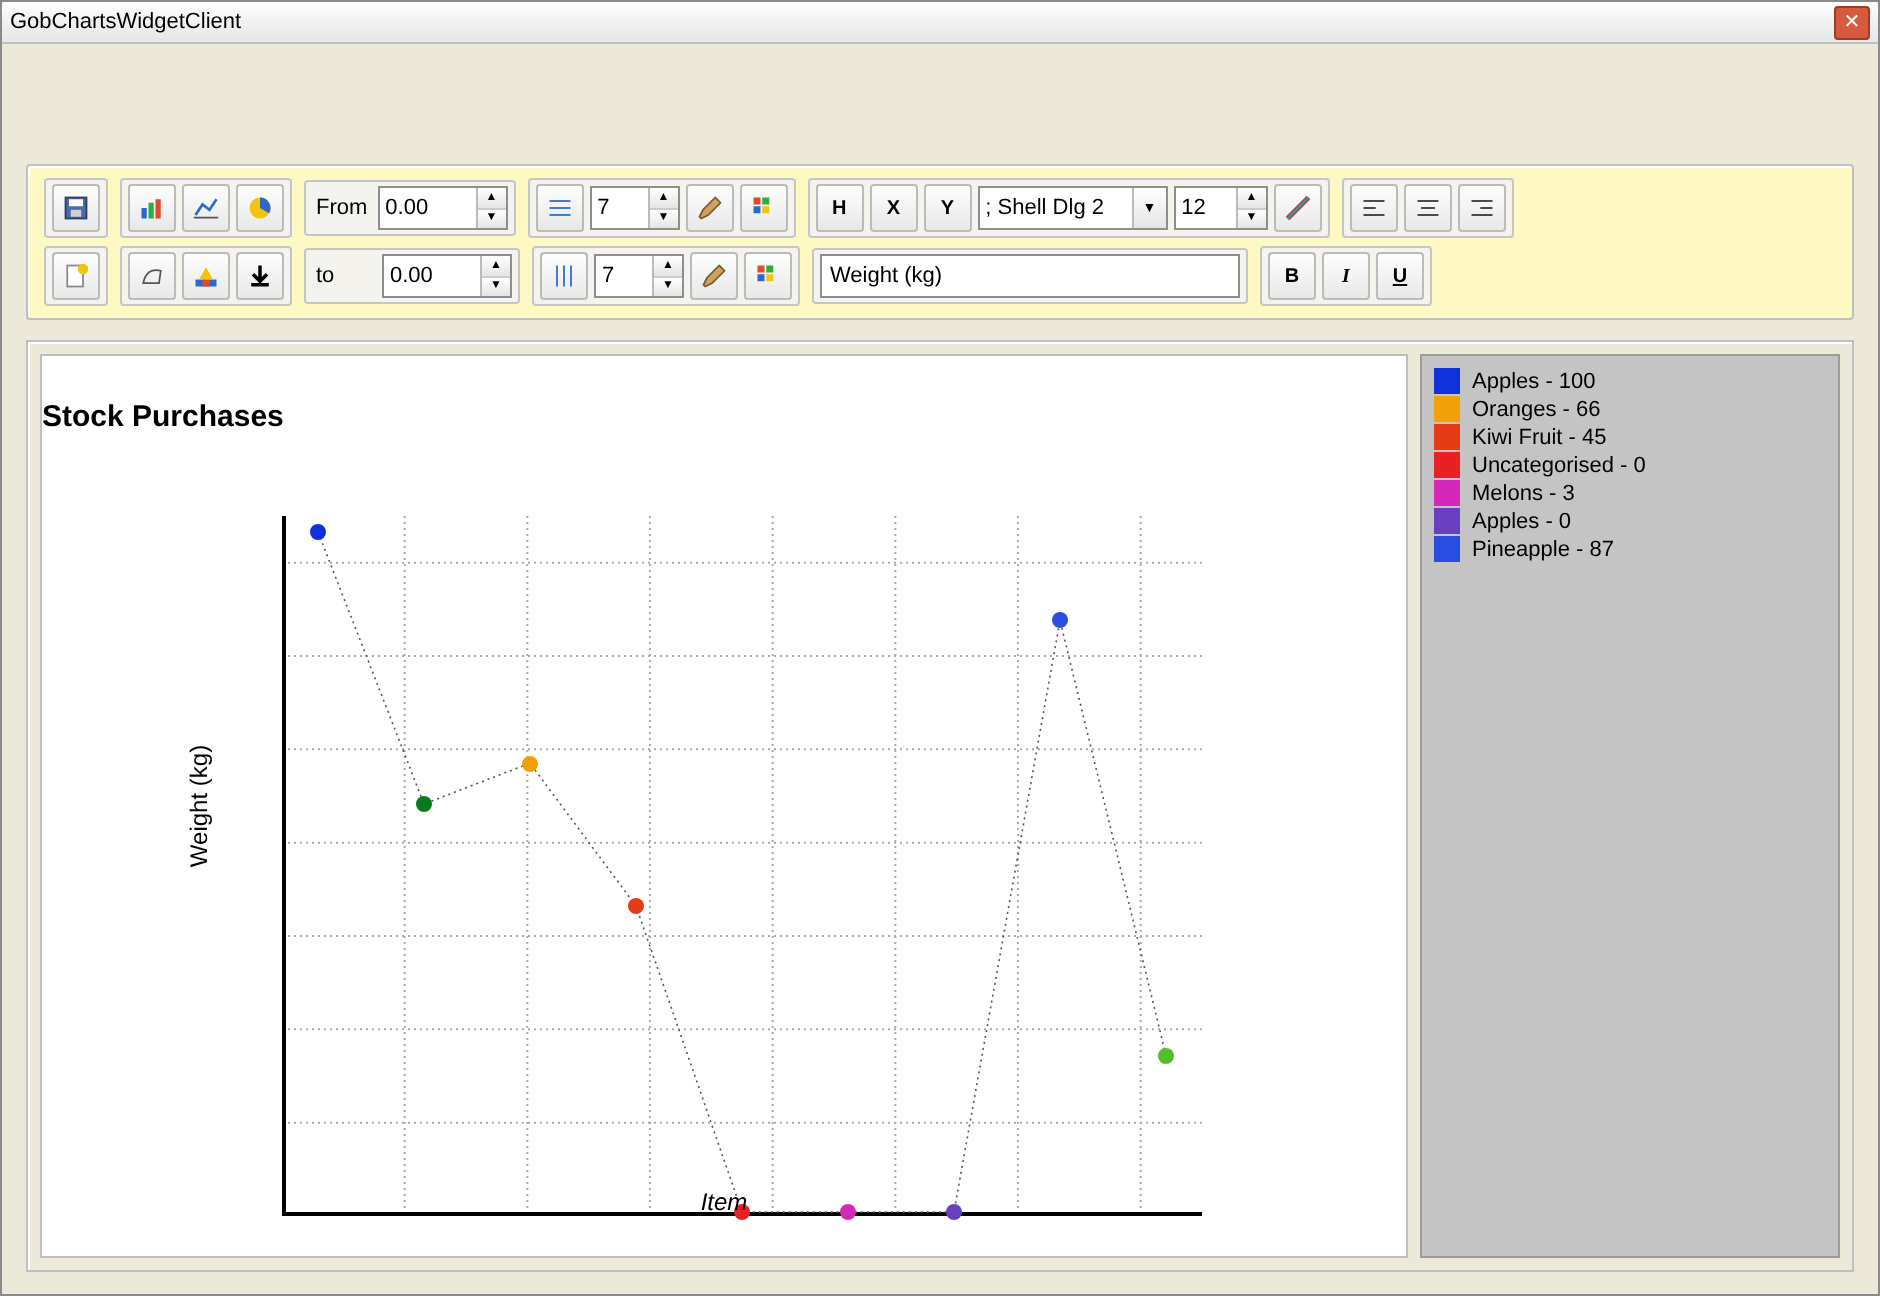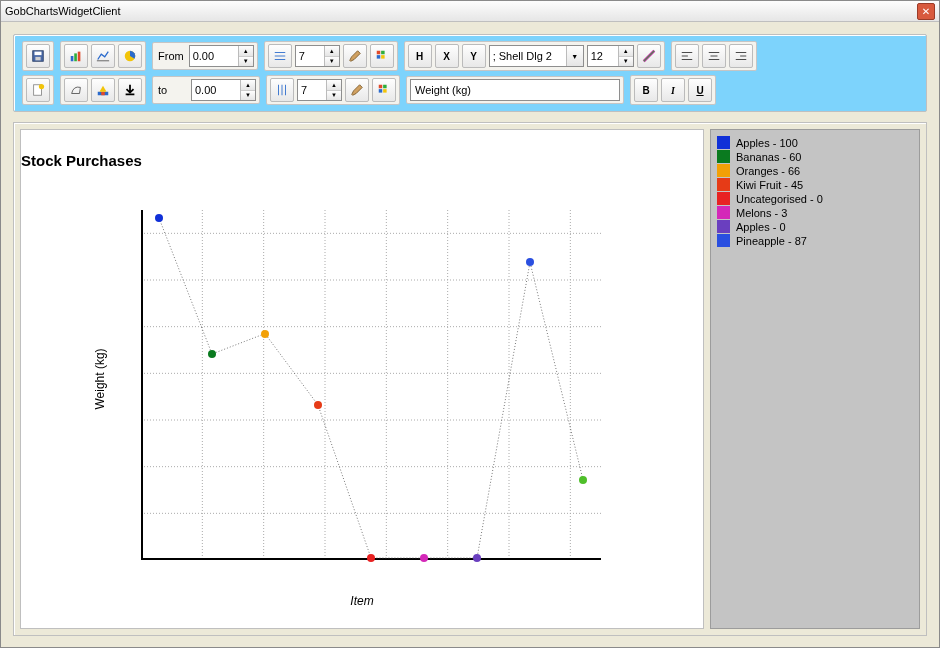"From" .toolbar-frame { background: #7dd3fc -> #fef9c3; margin-top: none -> 48px }
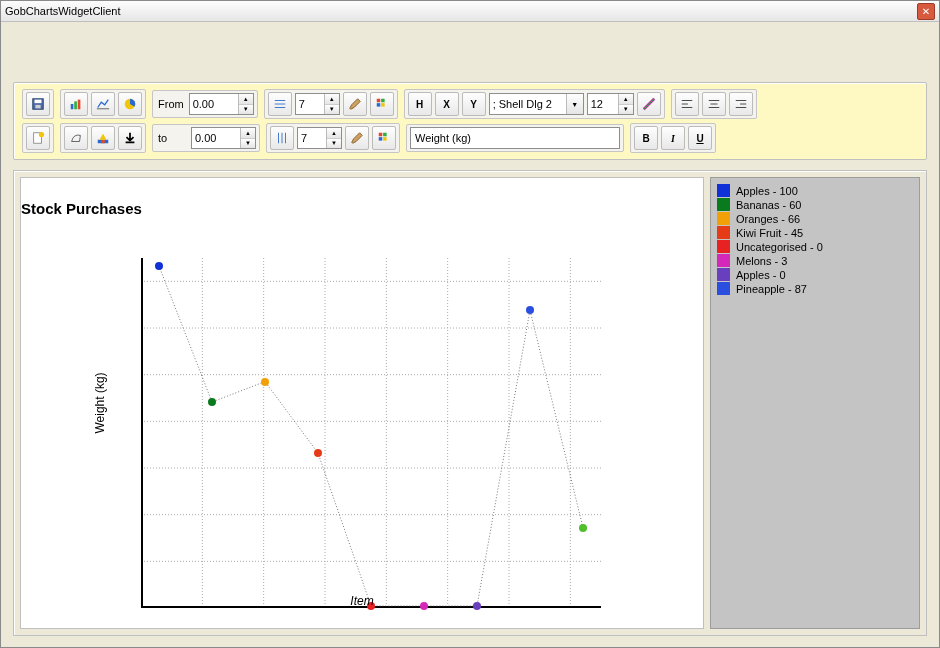"Bananas - 60" div.legend-item { html: <div> <div></div> <span>Bananas - 60</span> </div> -> none }
